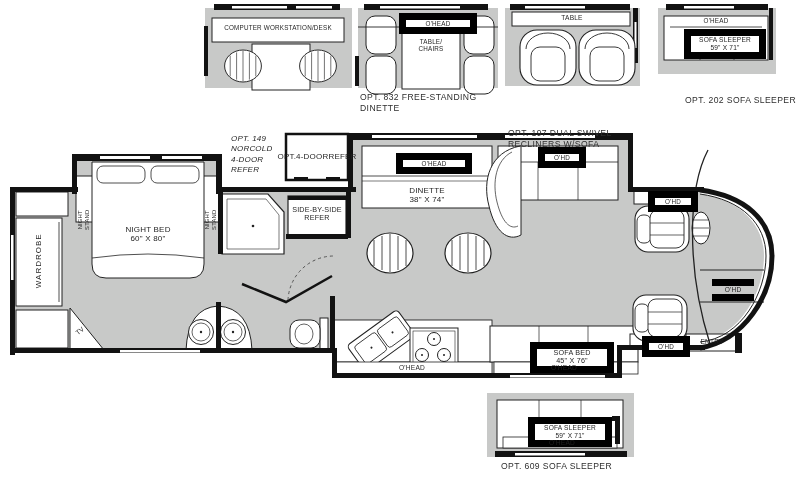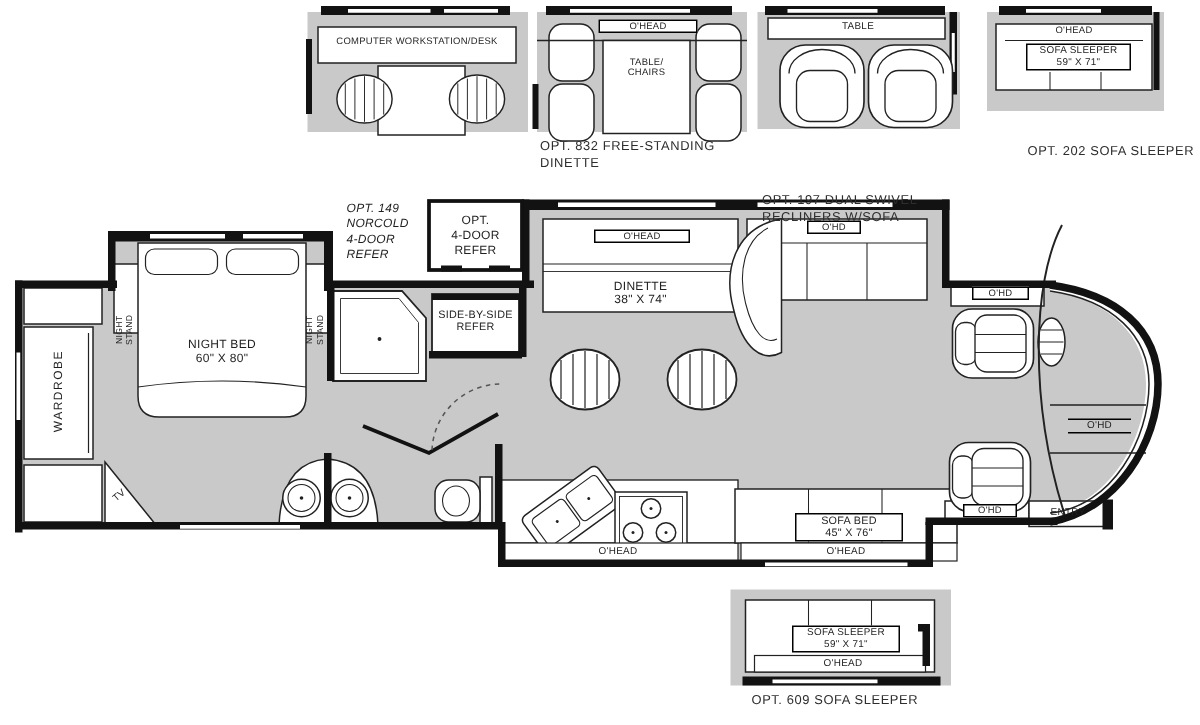"OPT." .col { align-items: none -> center; flex-direction: column -> row }
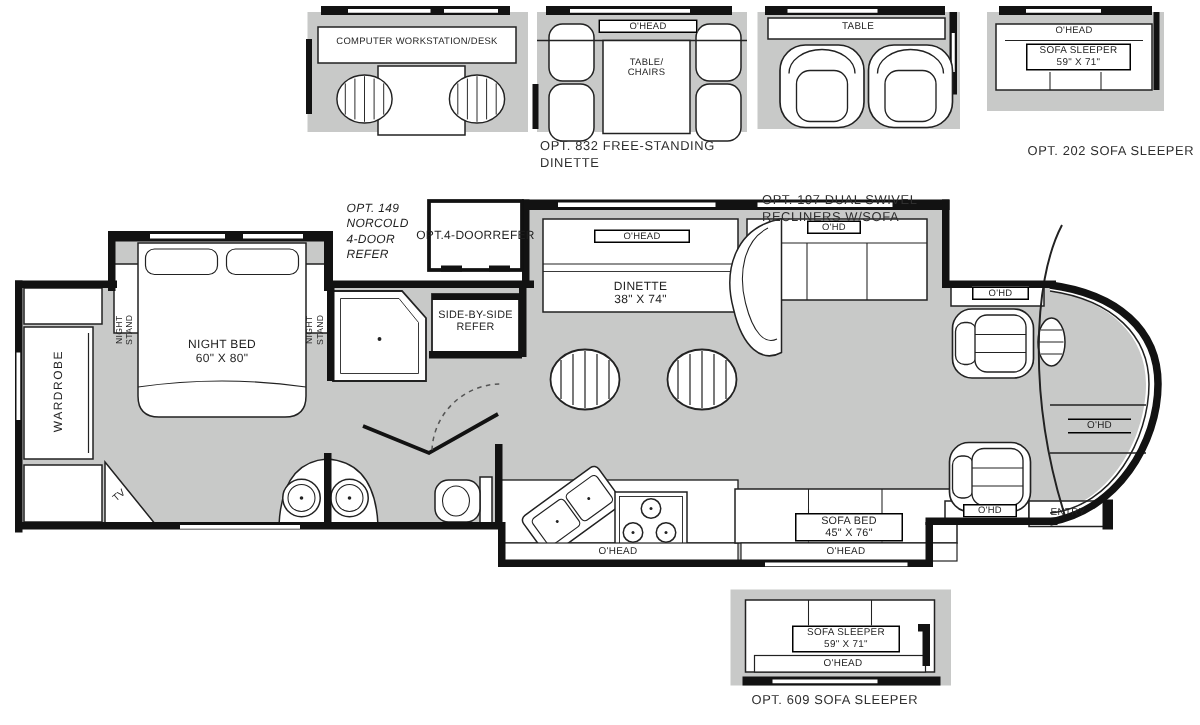"SOFA BED" .bx { border: 1px solid #000000 -> 7px solid #000000 }
